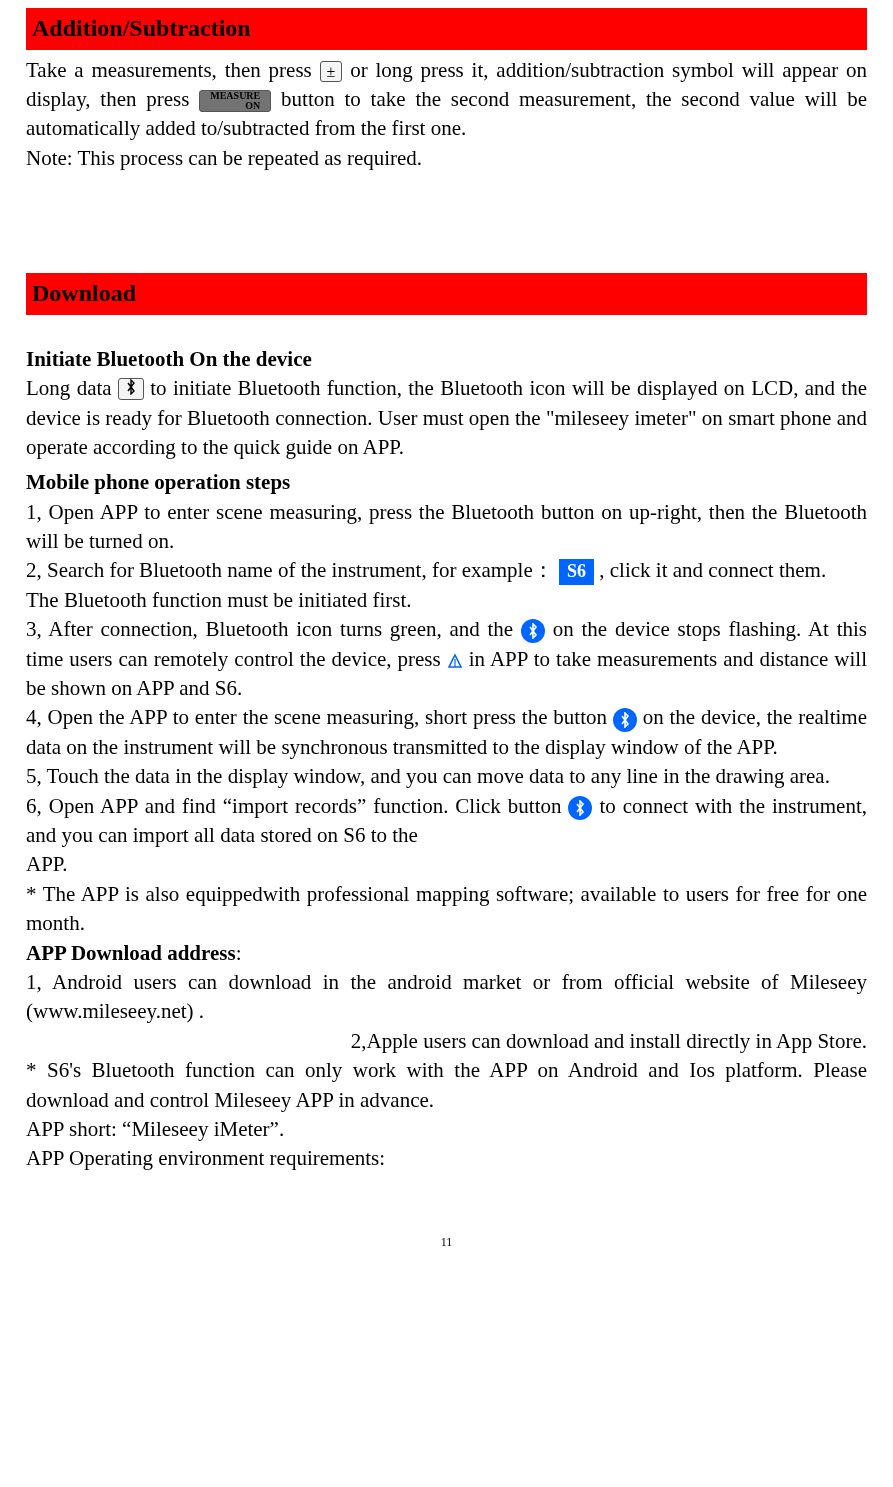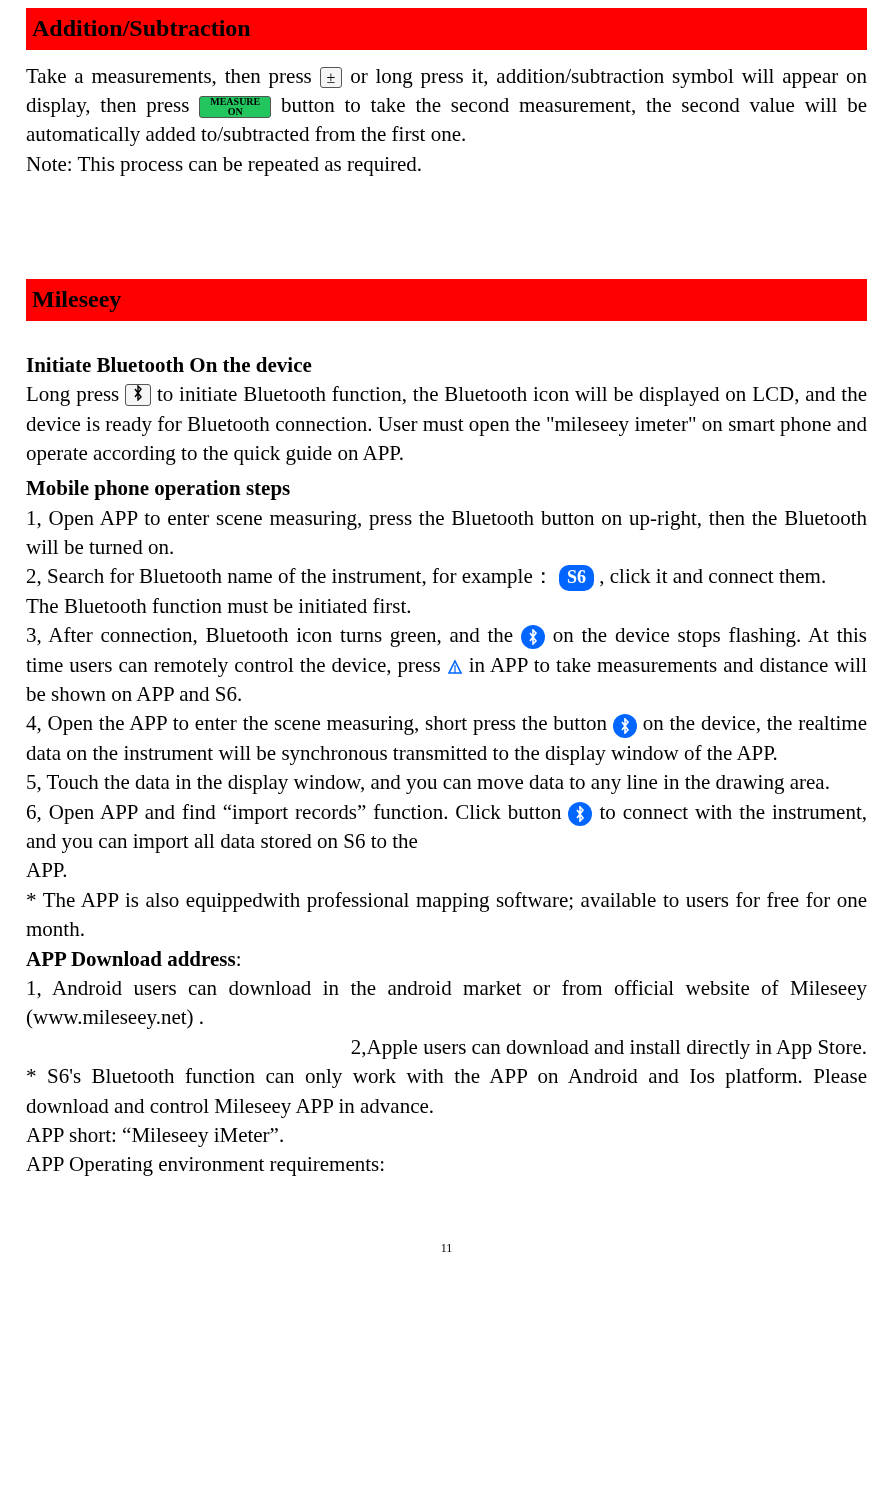"Addition/Subtraction" .section-header { margin-bottom: 12px -> 6px }
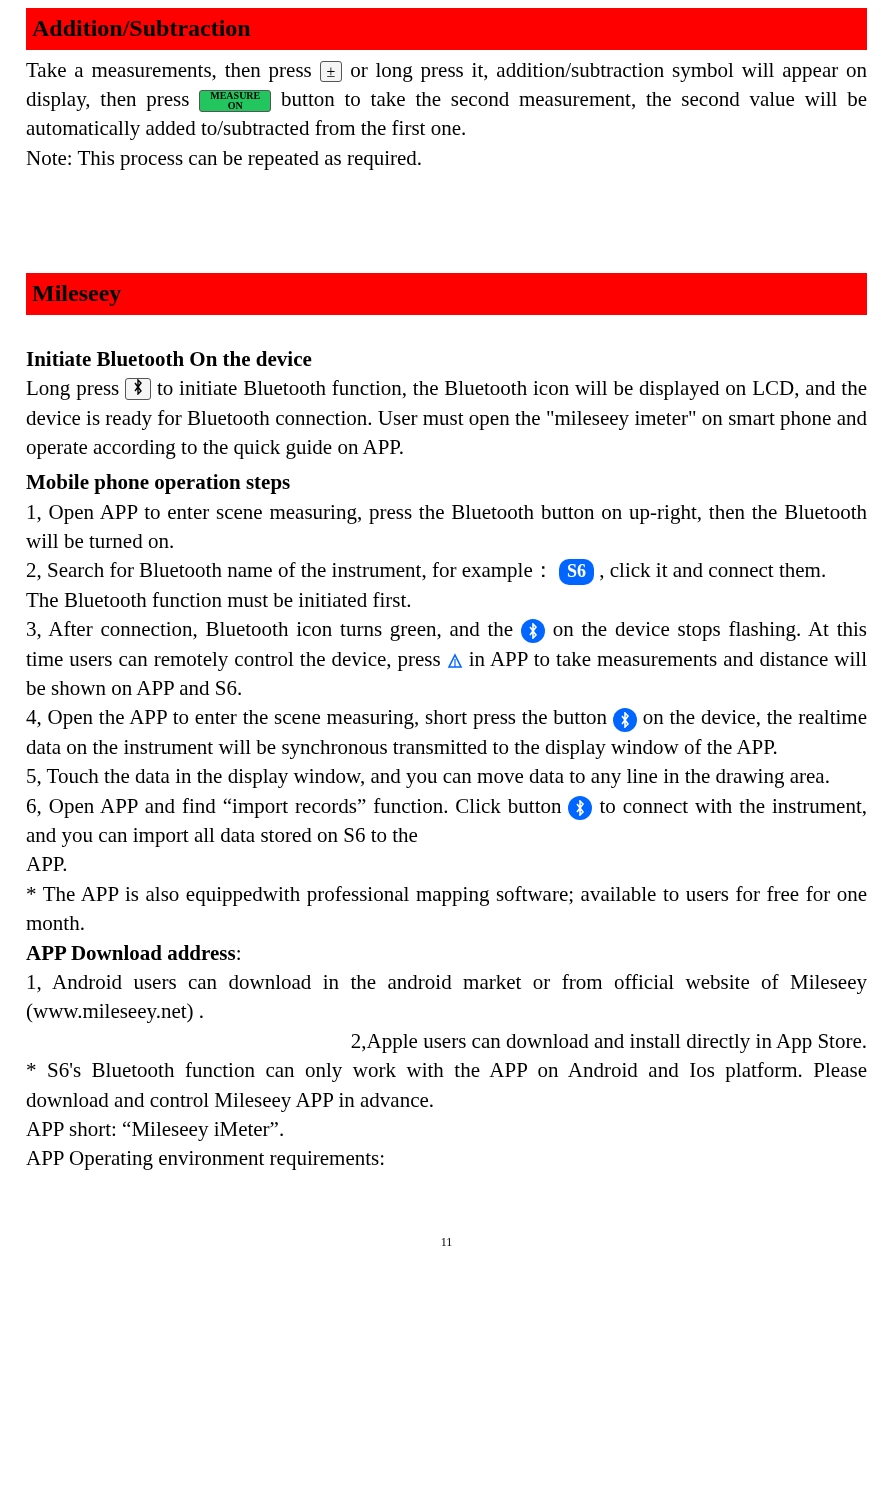"MEASURE" .measure-box { background: #22c55e -> #737373; text-align: center -> right }
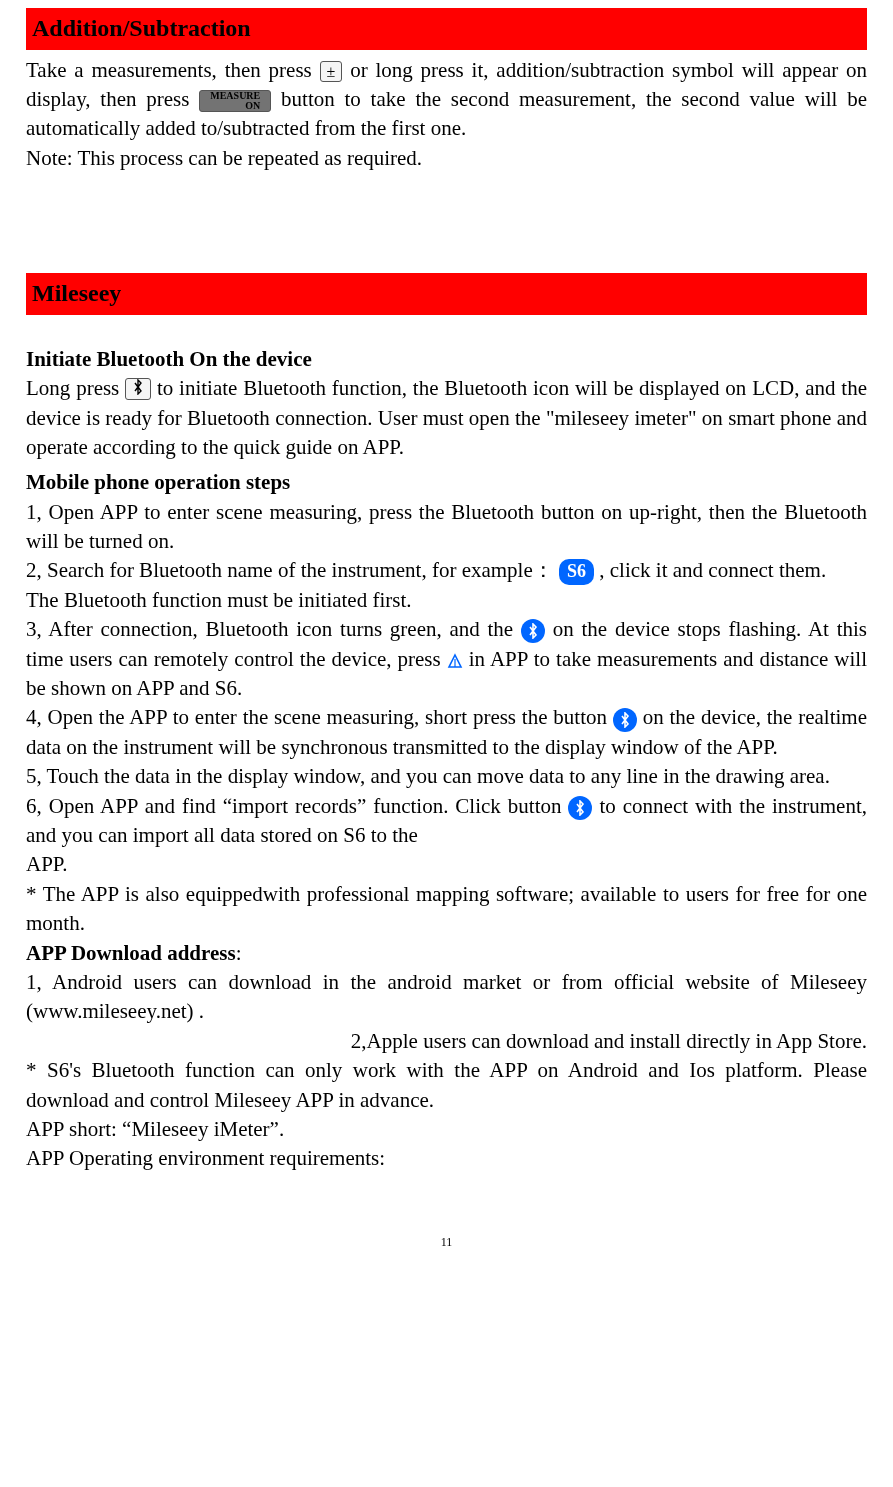"Mileseey" div.section-header { text: Mileseey -> Download }
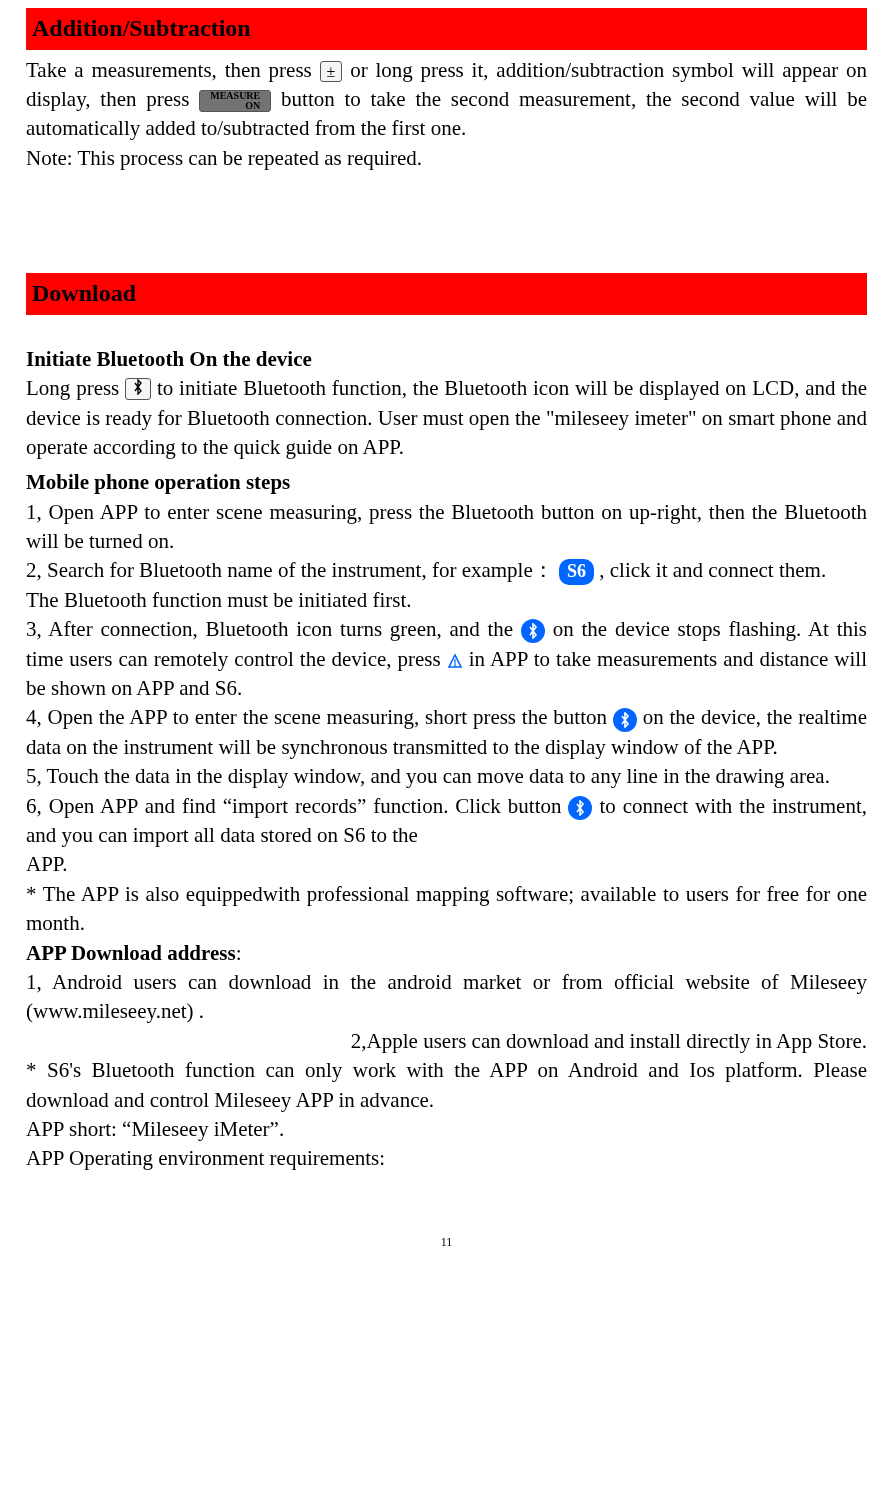"Long press" span { text: press -> data }
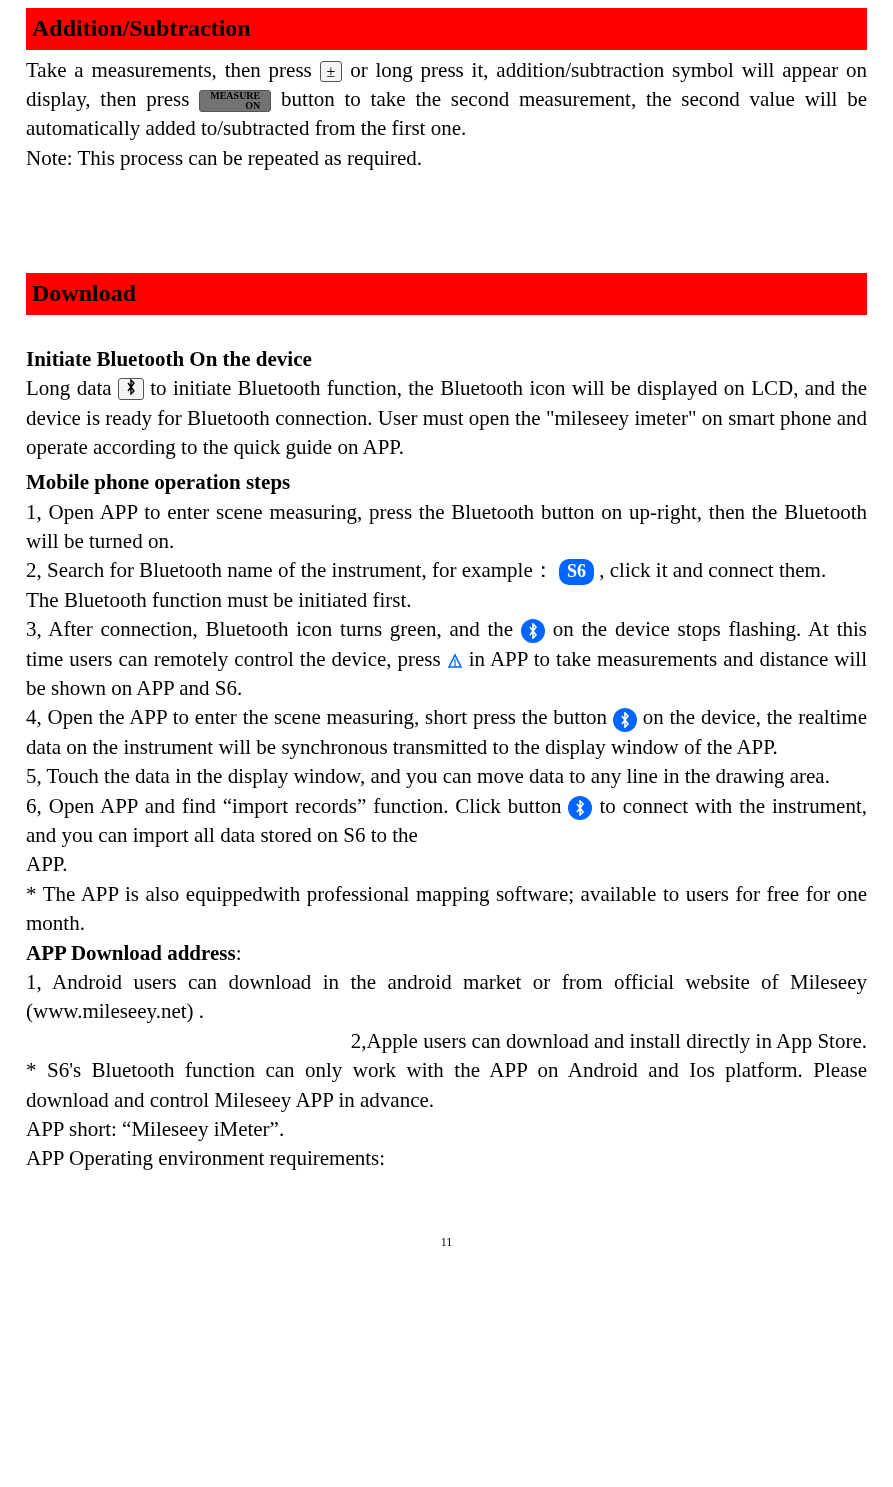"S6" .s6-badge { border-radius: 10px -> none }
